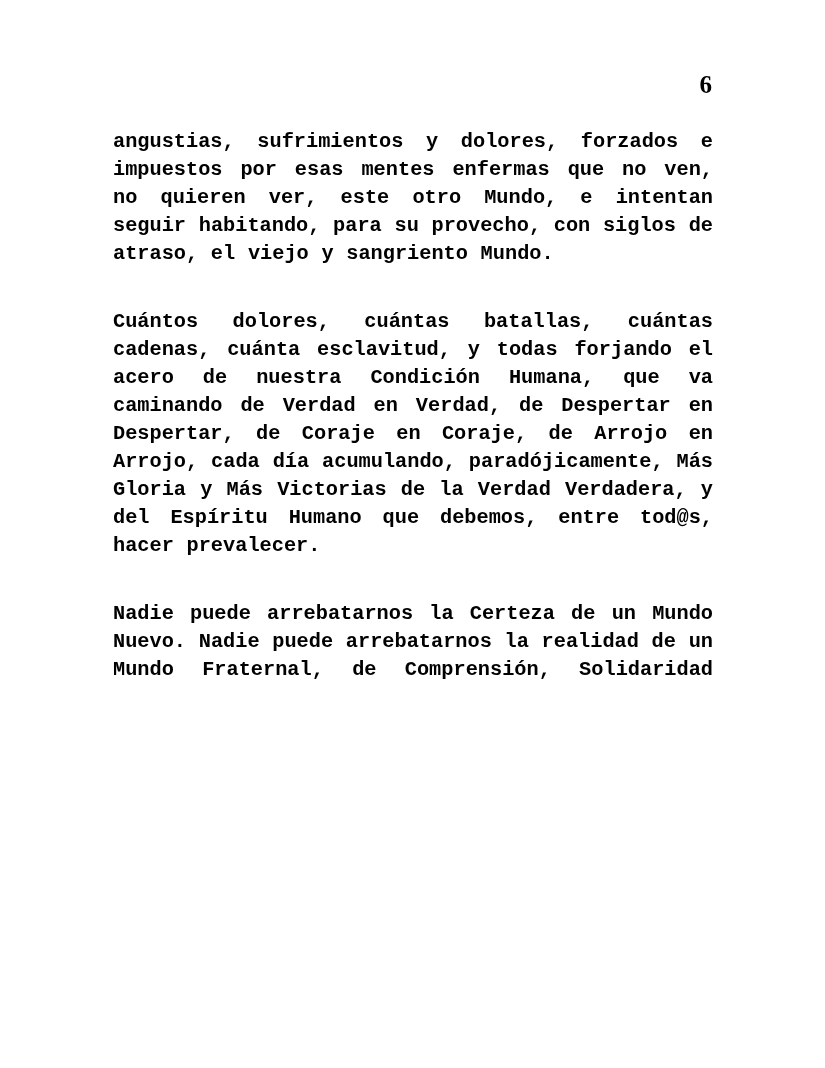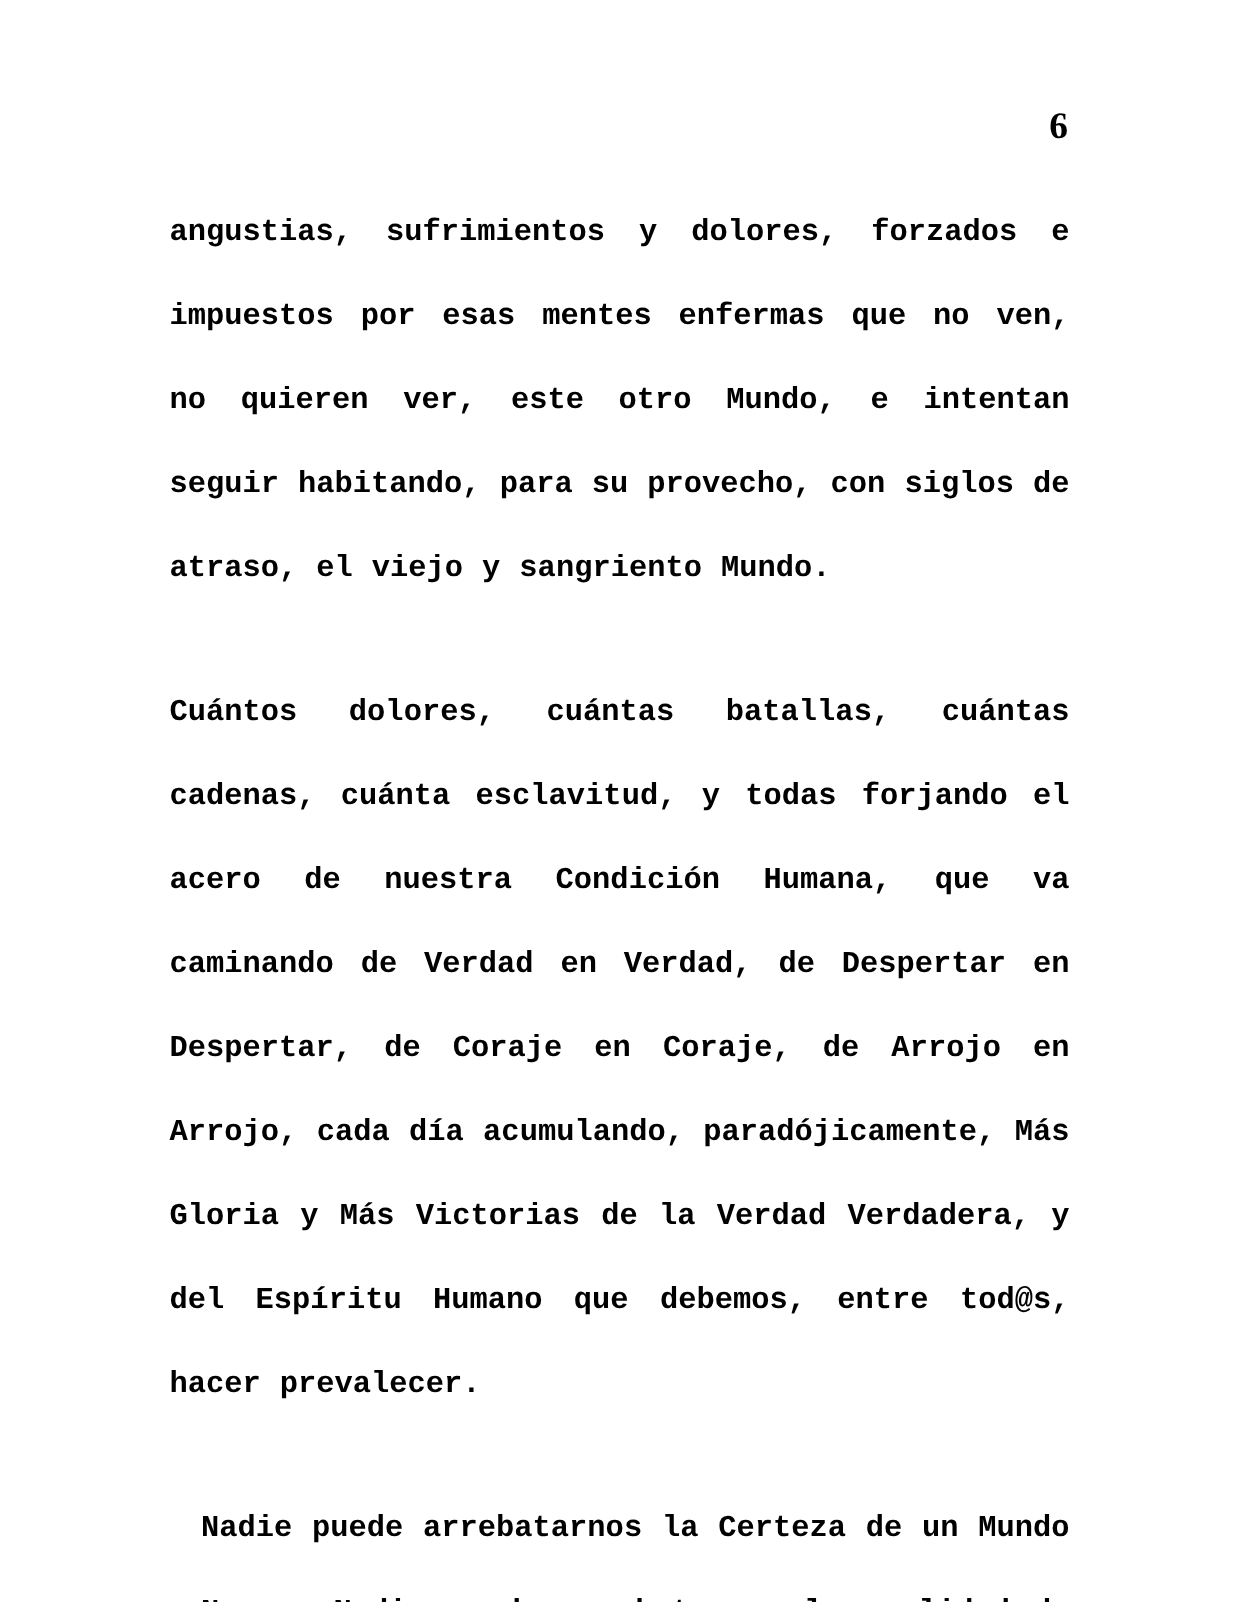"angustias, sufrimientos y dolores," .para { line-height: 56px -> 28px }
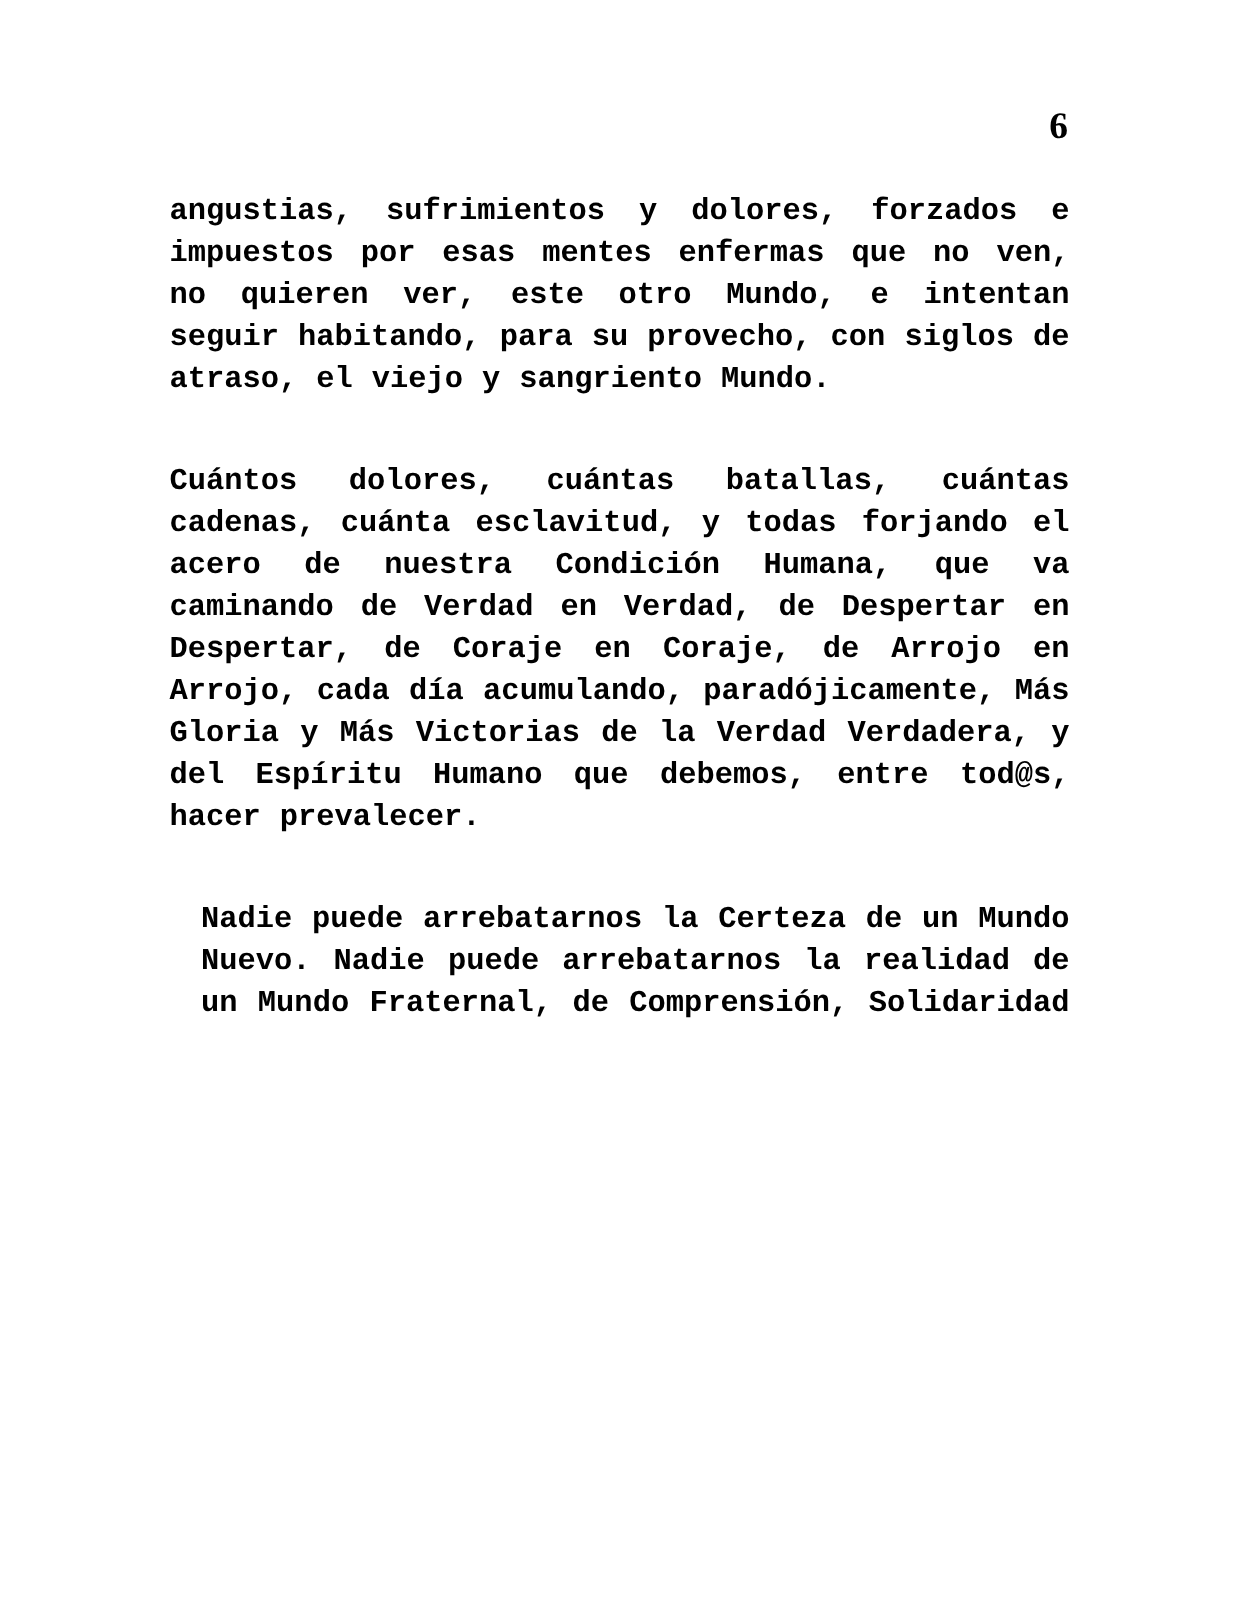"Nadie puede arrebatarnos la Certeza" .para:last-child { margin-left: 21px -> none }
